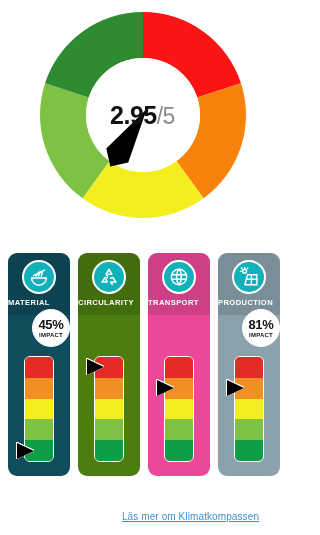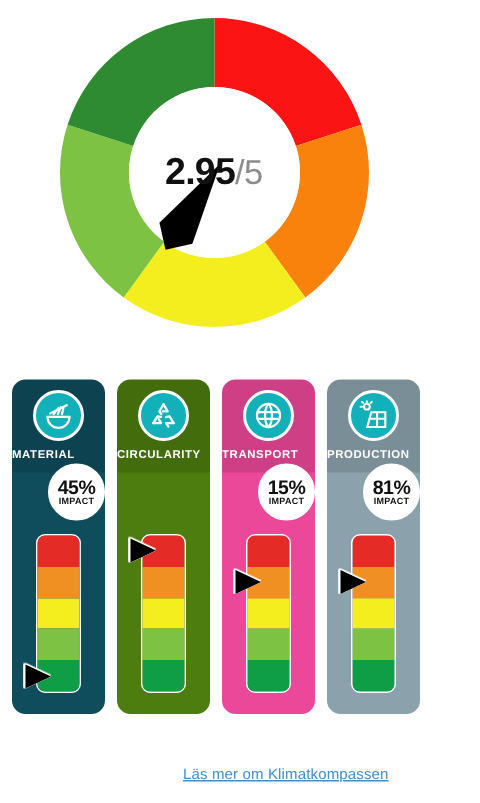"15%" div.impact-circle { html: <div> <div>15%</div> <div>IMPACT</div> </div> -> none }
